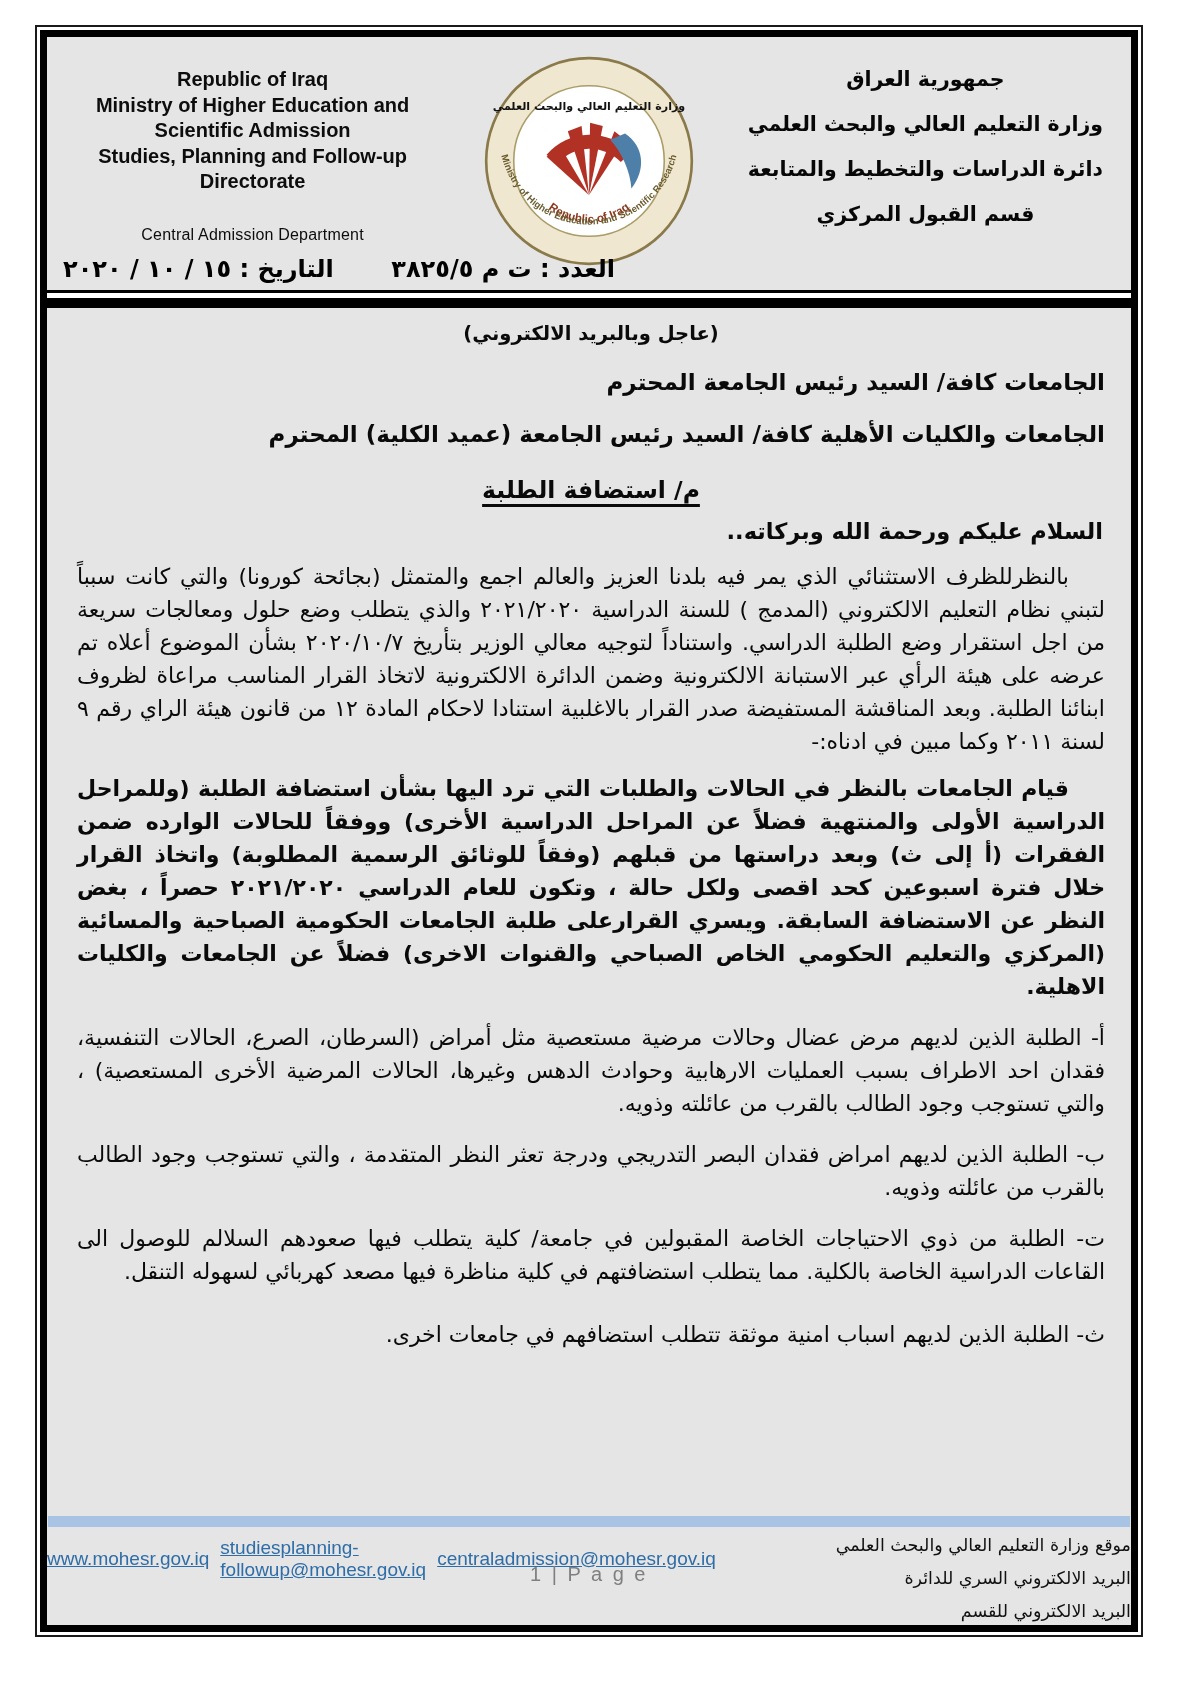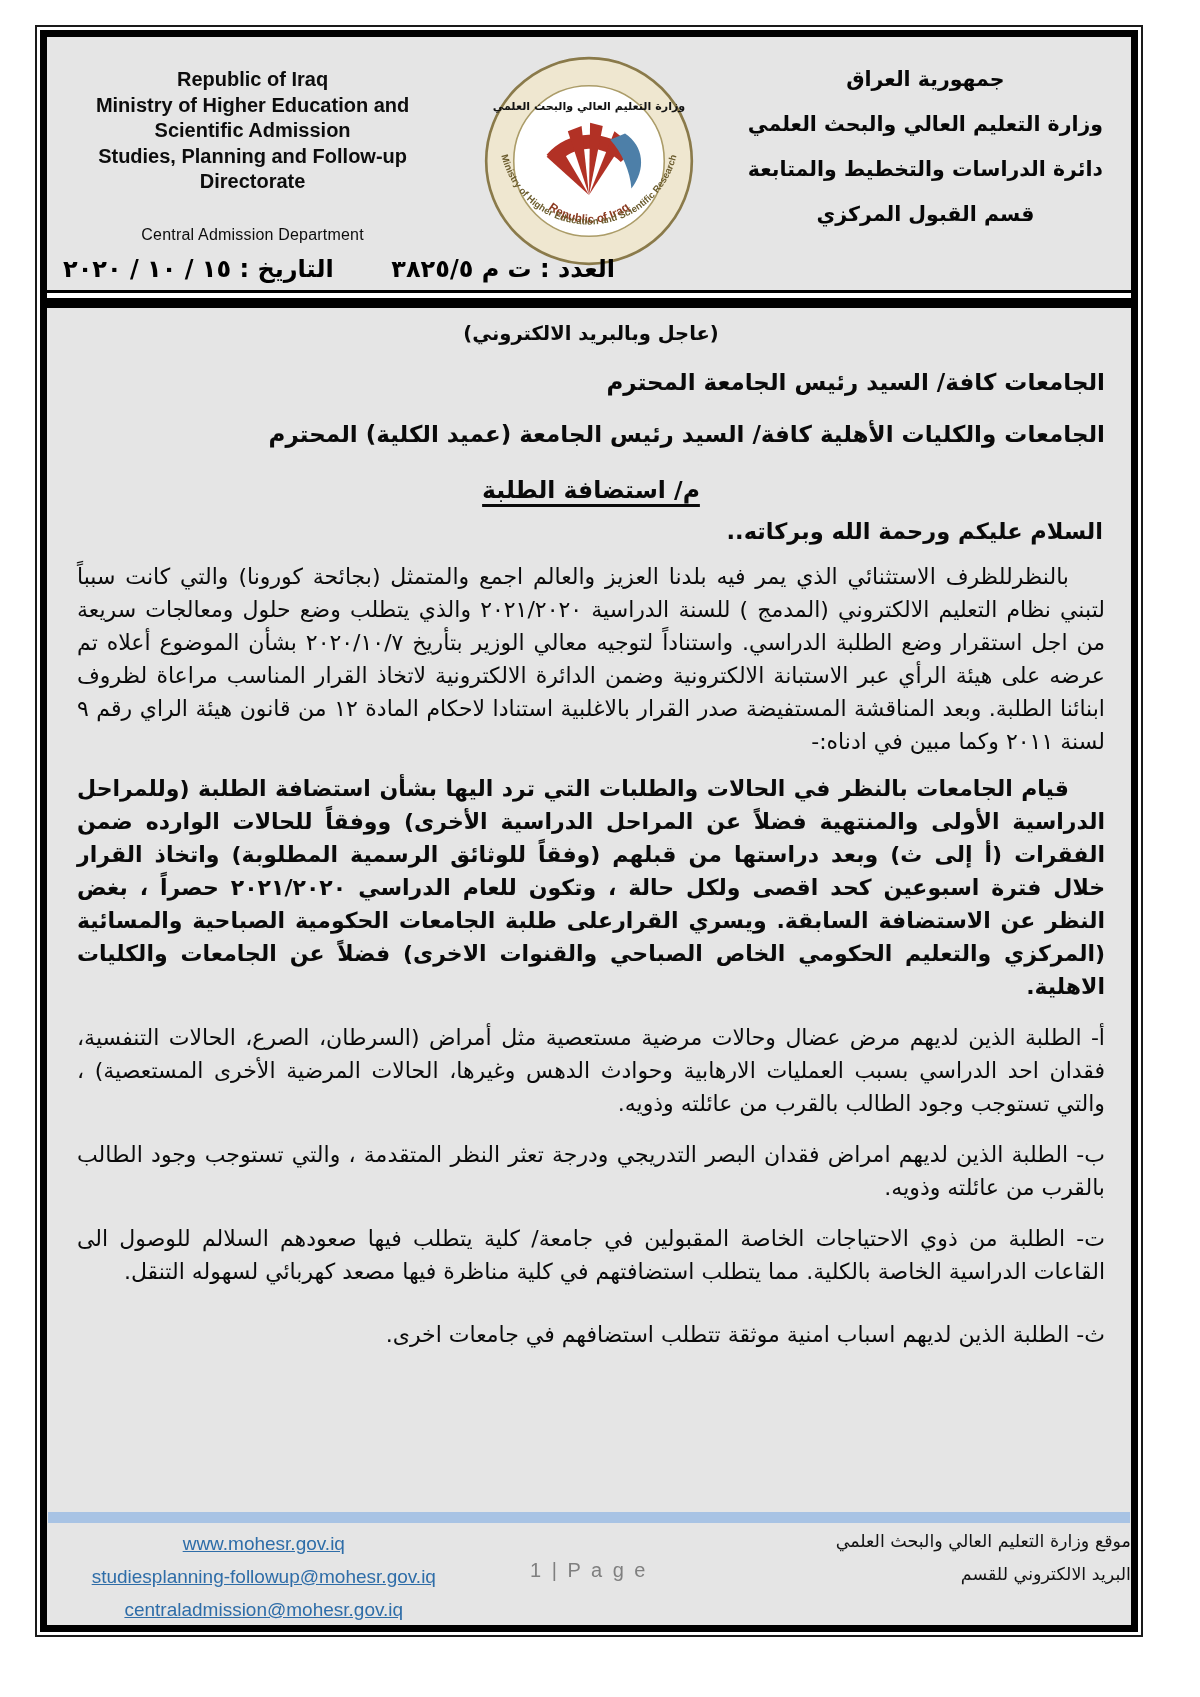"أ- الطلبة الذين لديهم مرض" p.item { text: الدراسي -> الاطراف }
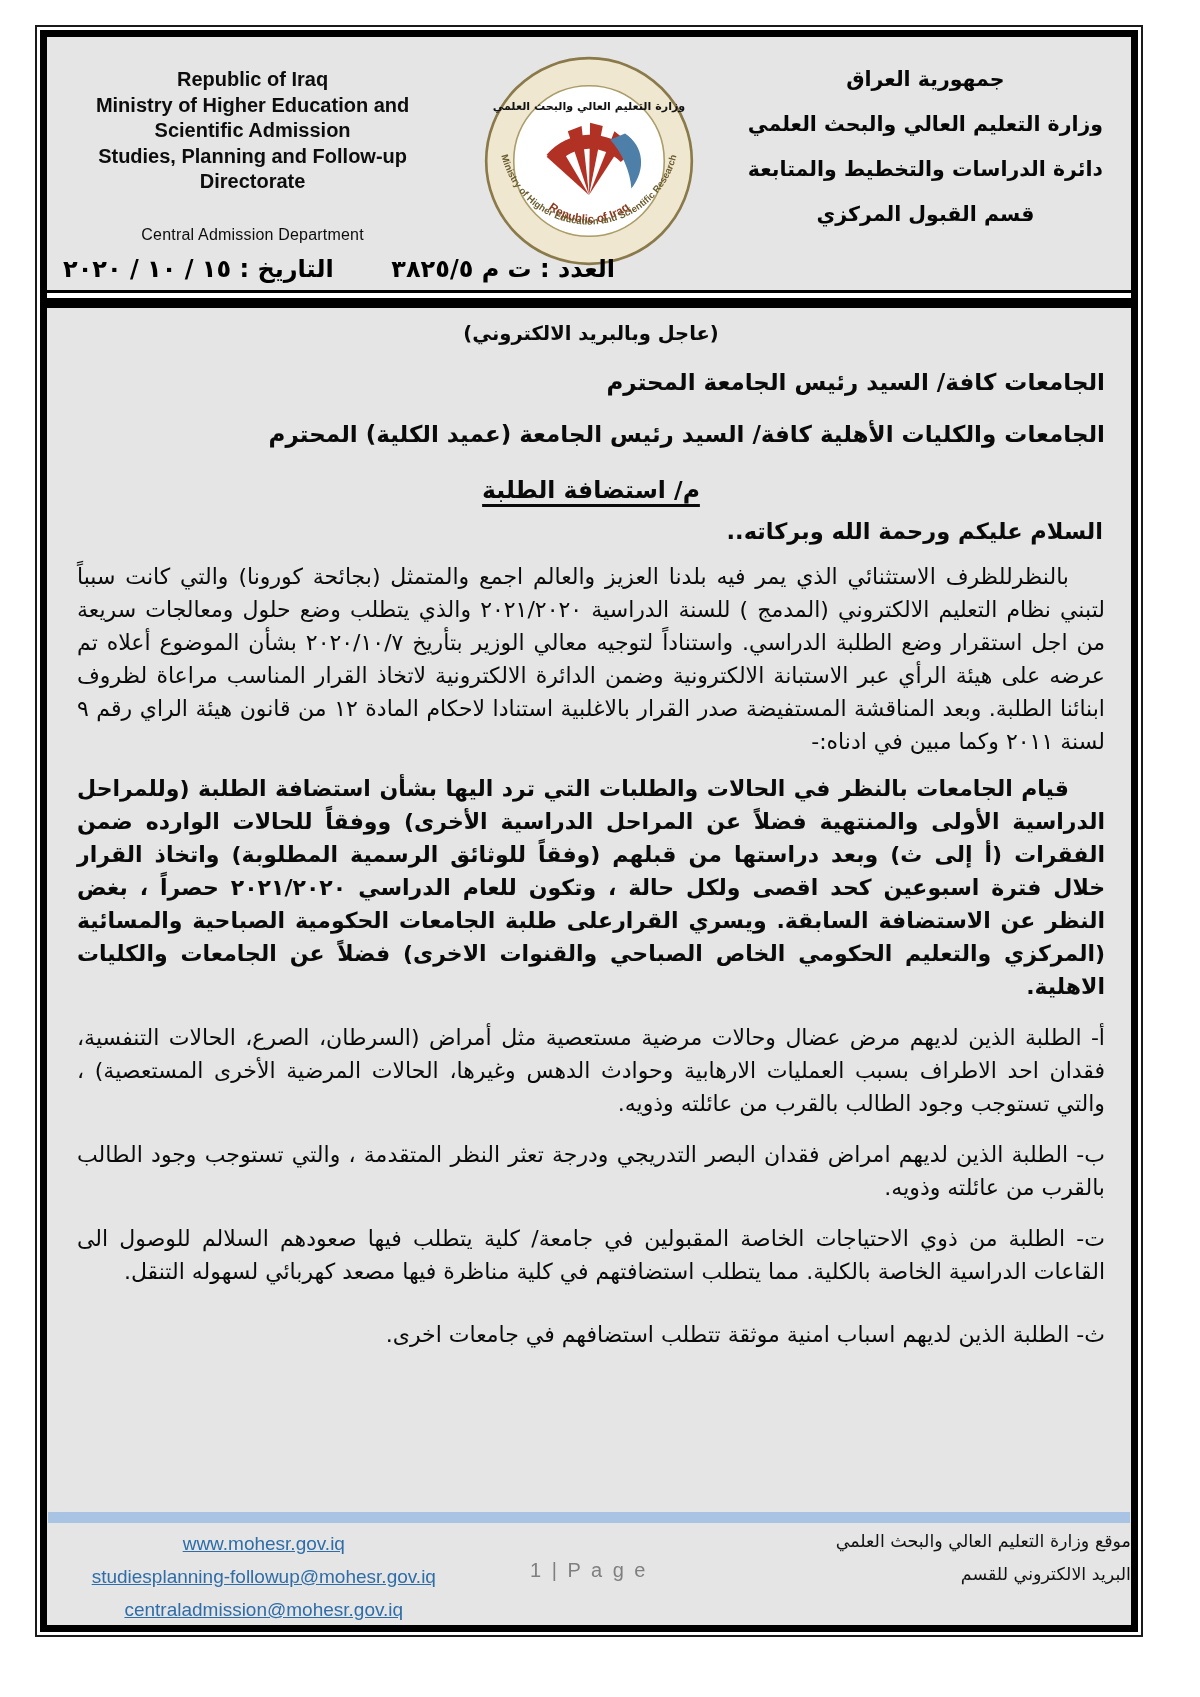"www.mohesr.gov.iq" .fleft { flex-direction: column -> none }
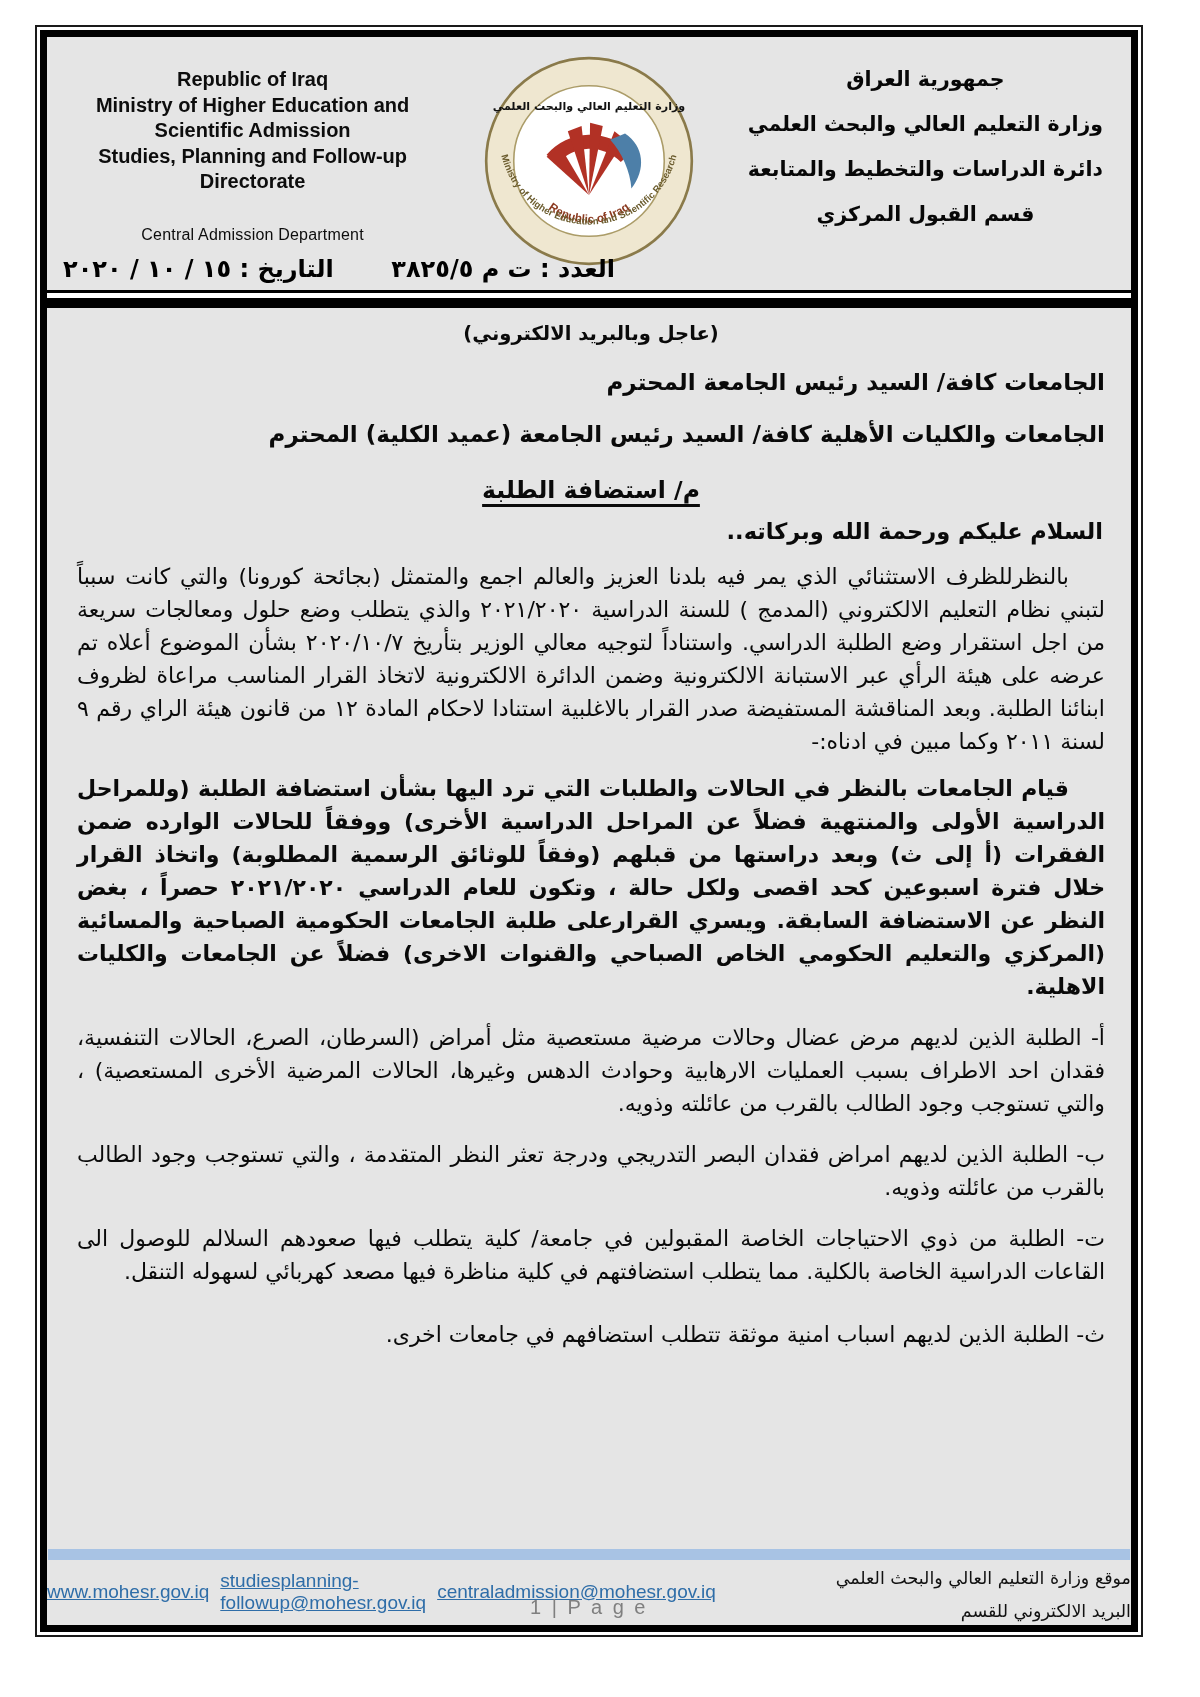"البريد الالكتروني السري للدائرة" div { html: none -> <div>البريد الالكتروني السري للدائرة</div> }
